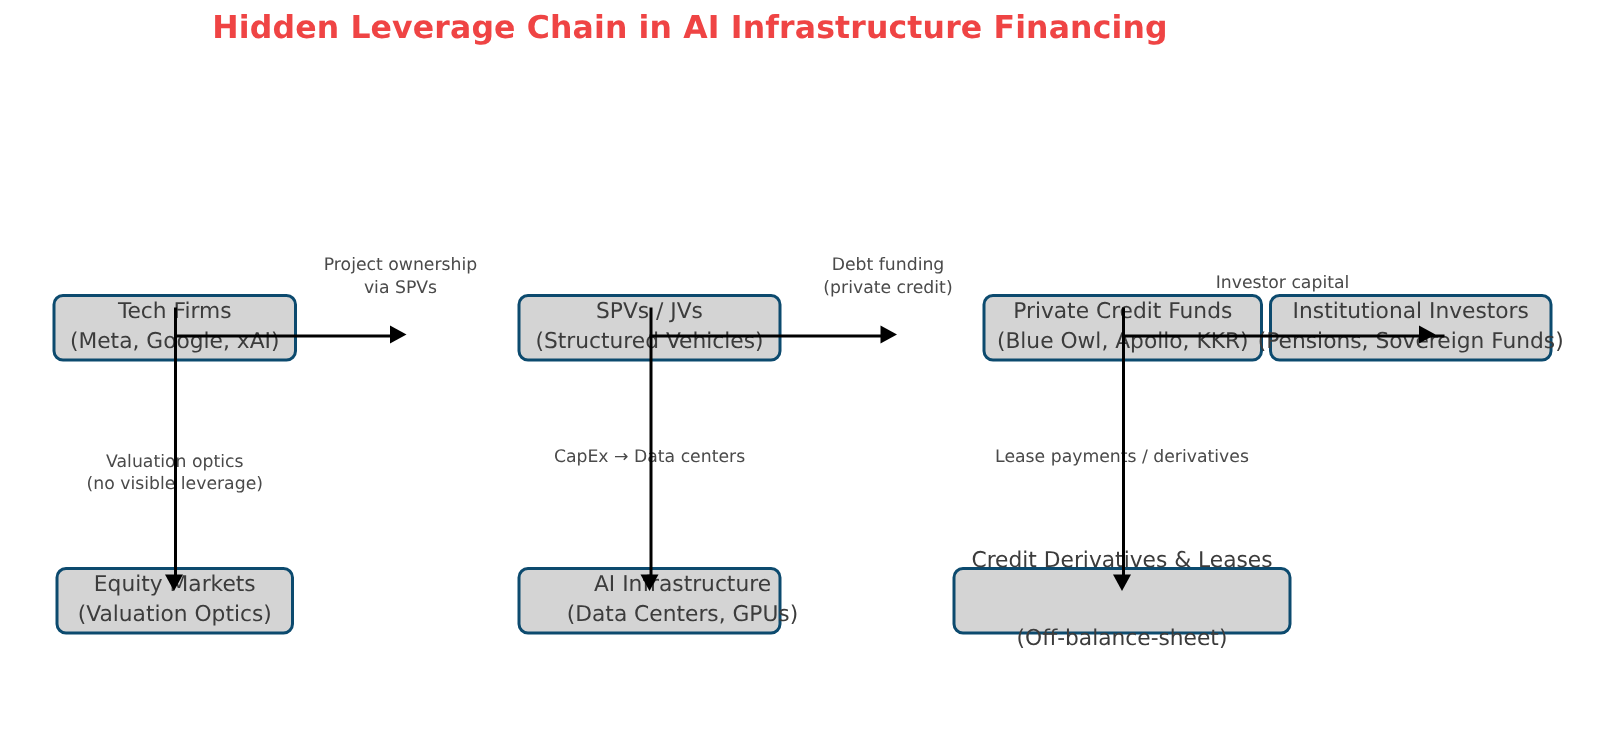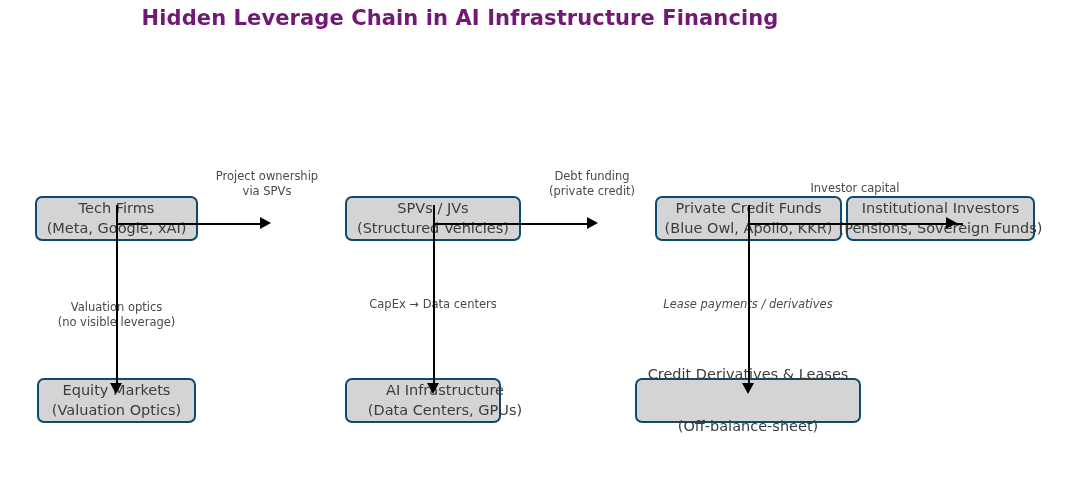"Hidden Leverage Chain in AI" #title { color: #701a75 -> #ef4444 }
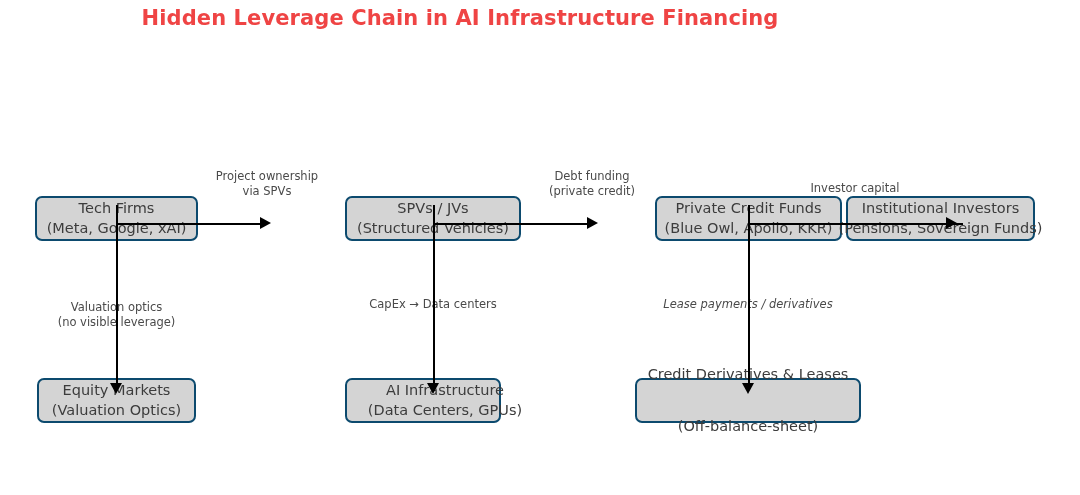"Lease payments / derivatives" div.edge-label { font-style: italic -> none }
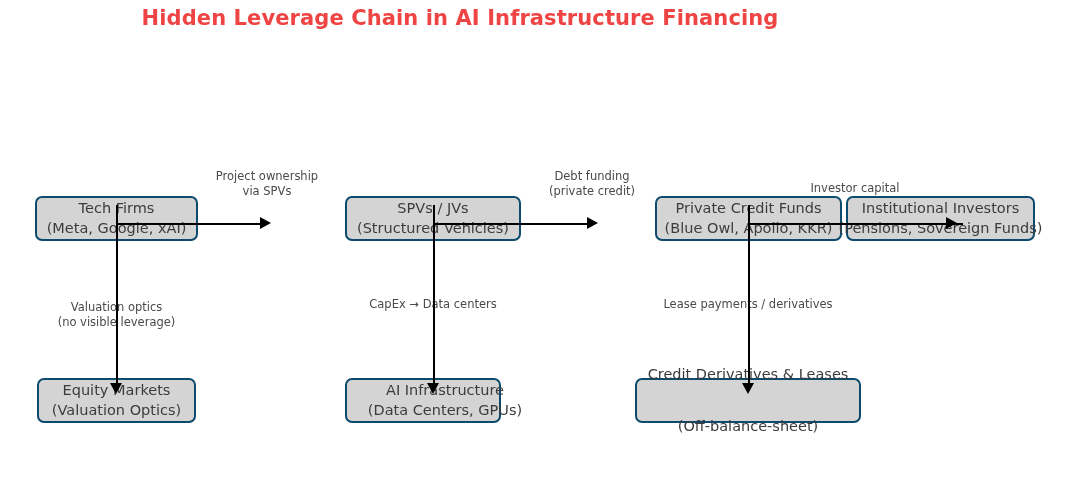"AI Infrastructure" div.node { width: 156px -> 176px }
